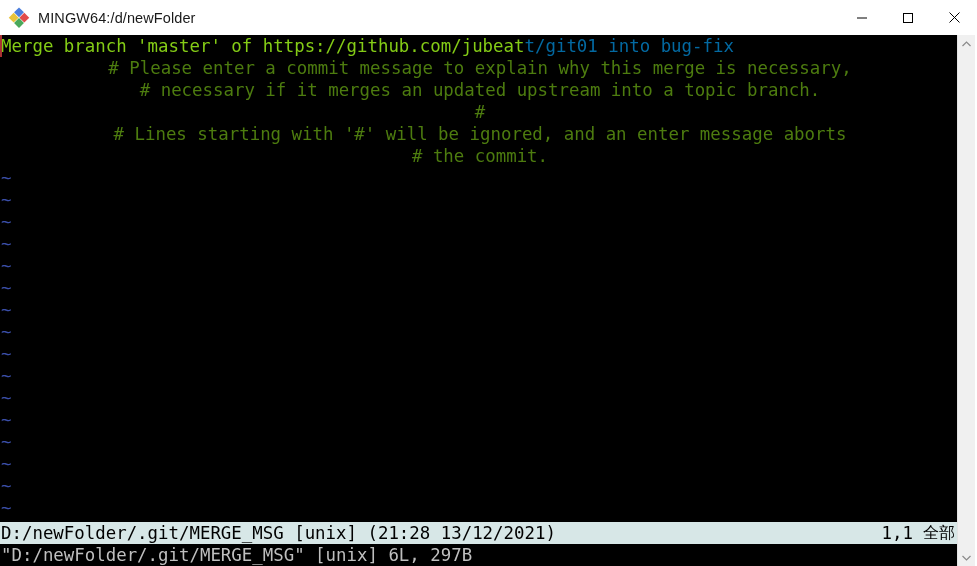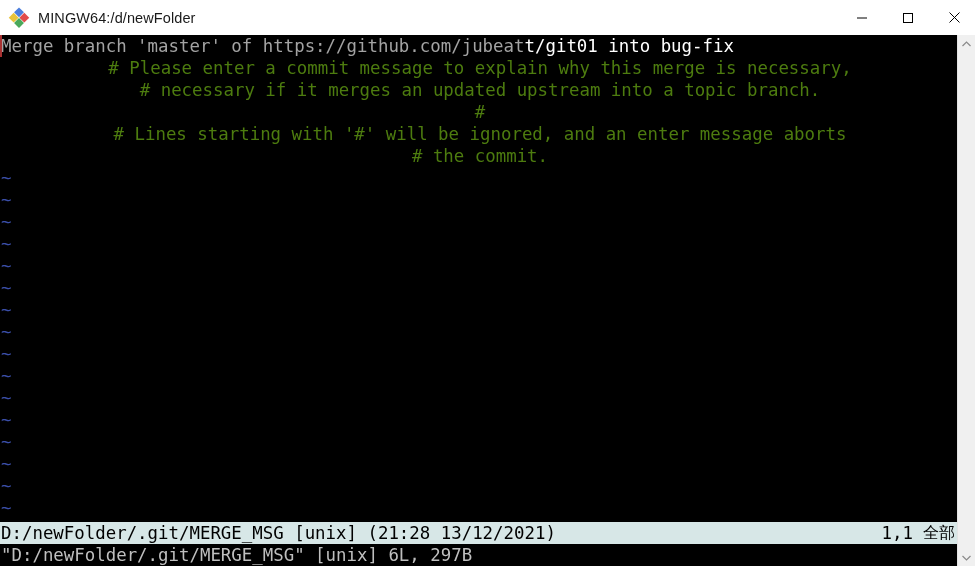"Merge branch 'master' of" .seg-url { color: #a3a3a3 -> #84cc16 }
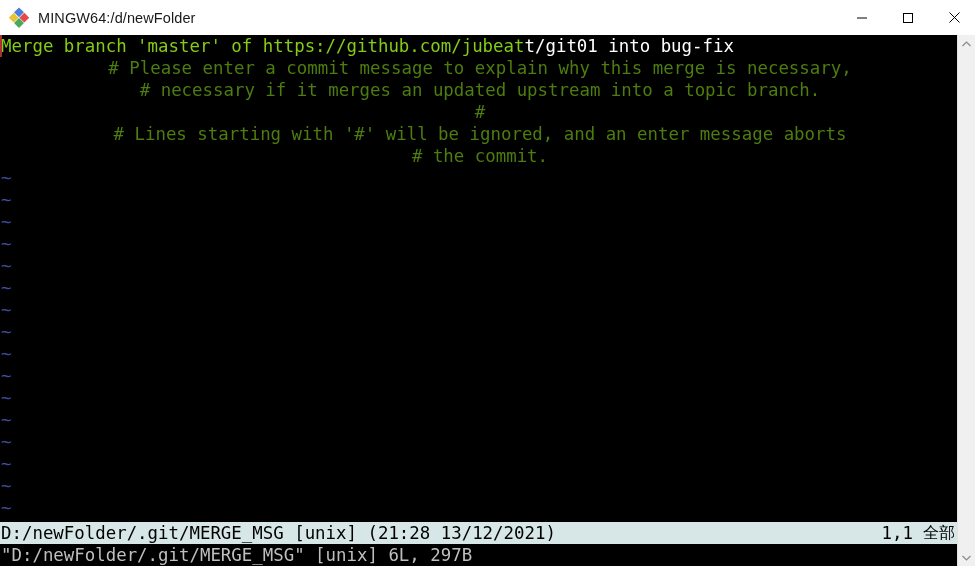"t/git01 into bug-fix" .seg-rest { color: #ffffff -> #0369a1 }
